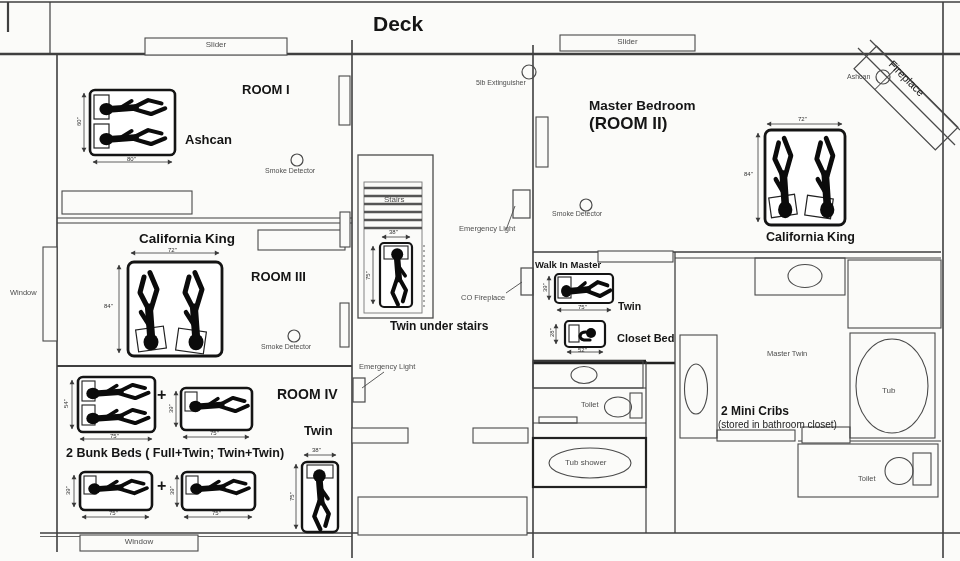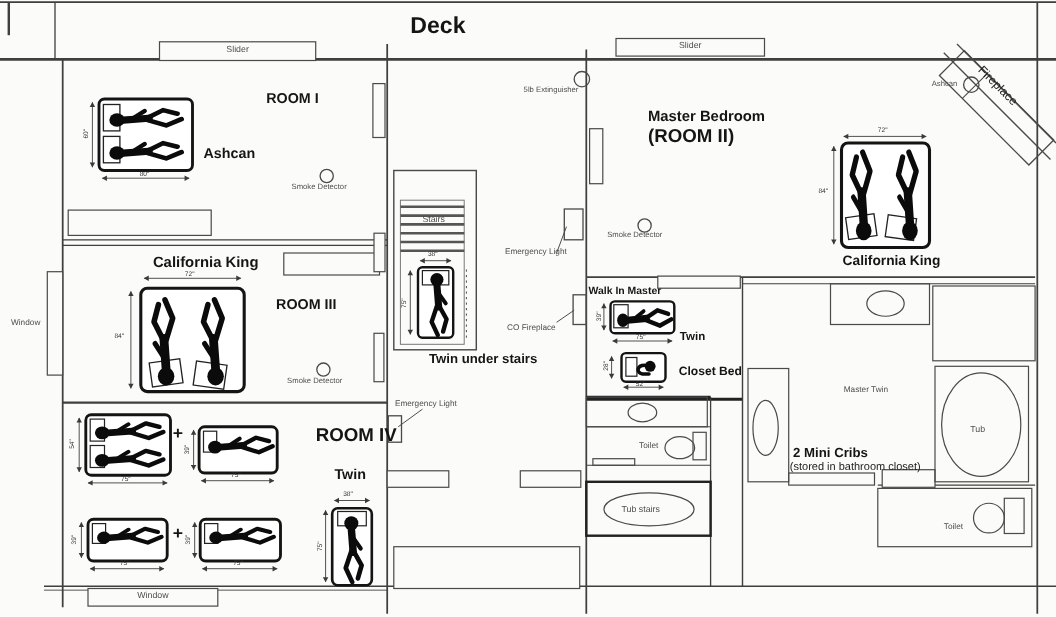"ROOM IV" div.lbl { font-size: 17px -> 14px; left: 287px -> 277px }
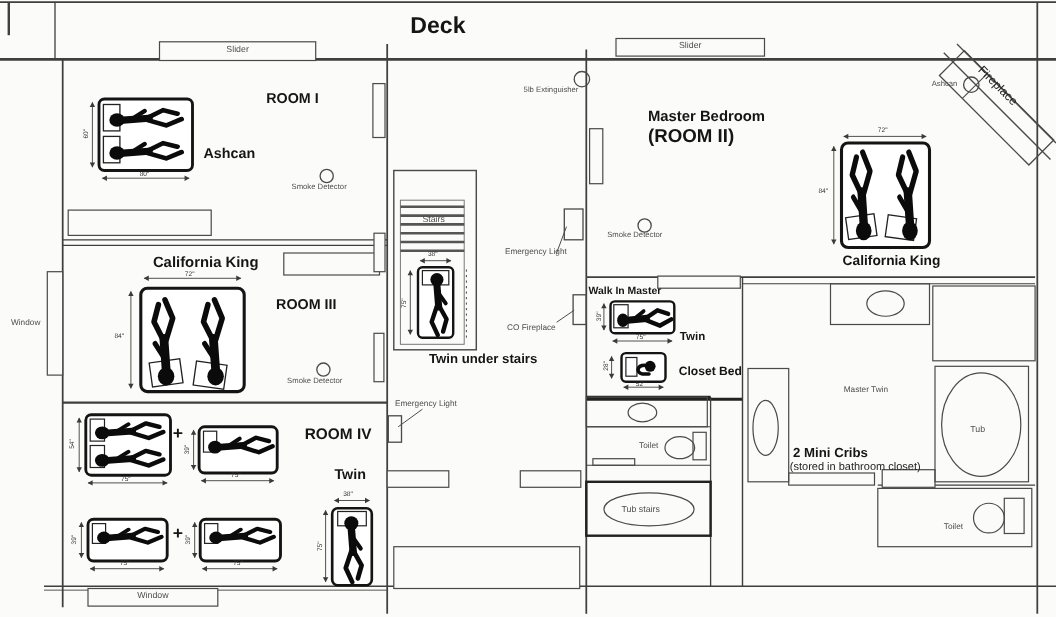"2 Bunk Beds ( Full+Twin;" div.lbl { html: none -> <div>2 Bunk Beds ( Full+Twin; Twin+Twin)</div> }
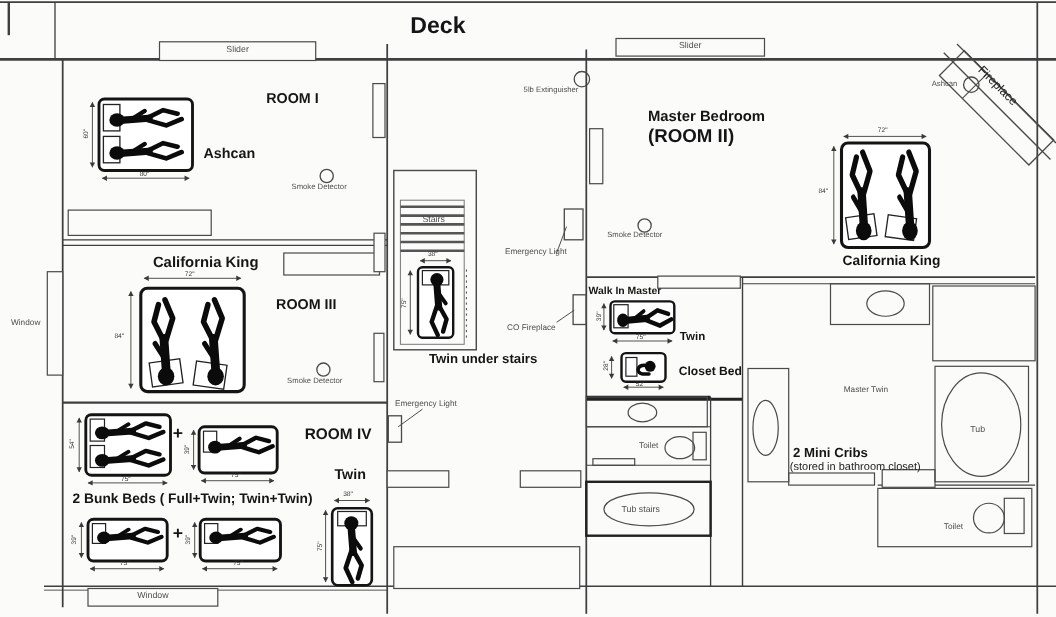"Tub stairs" div.lbl { text: stairs -> shower }
